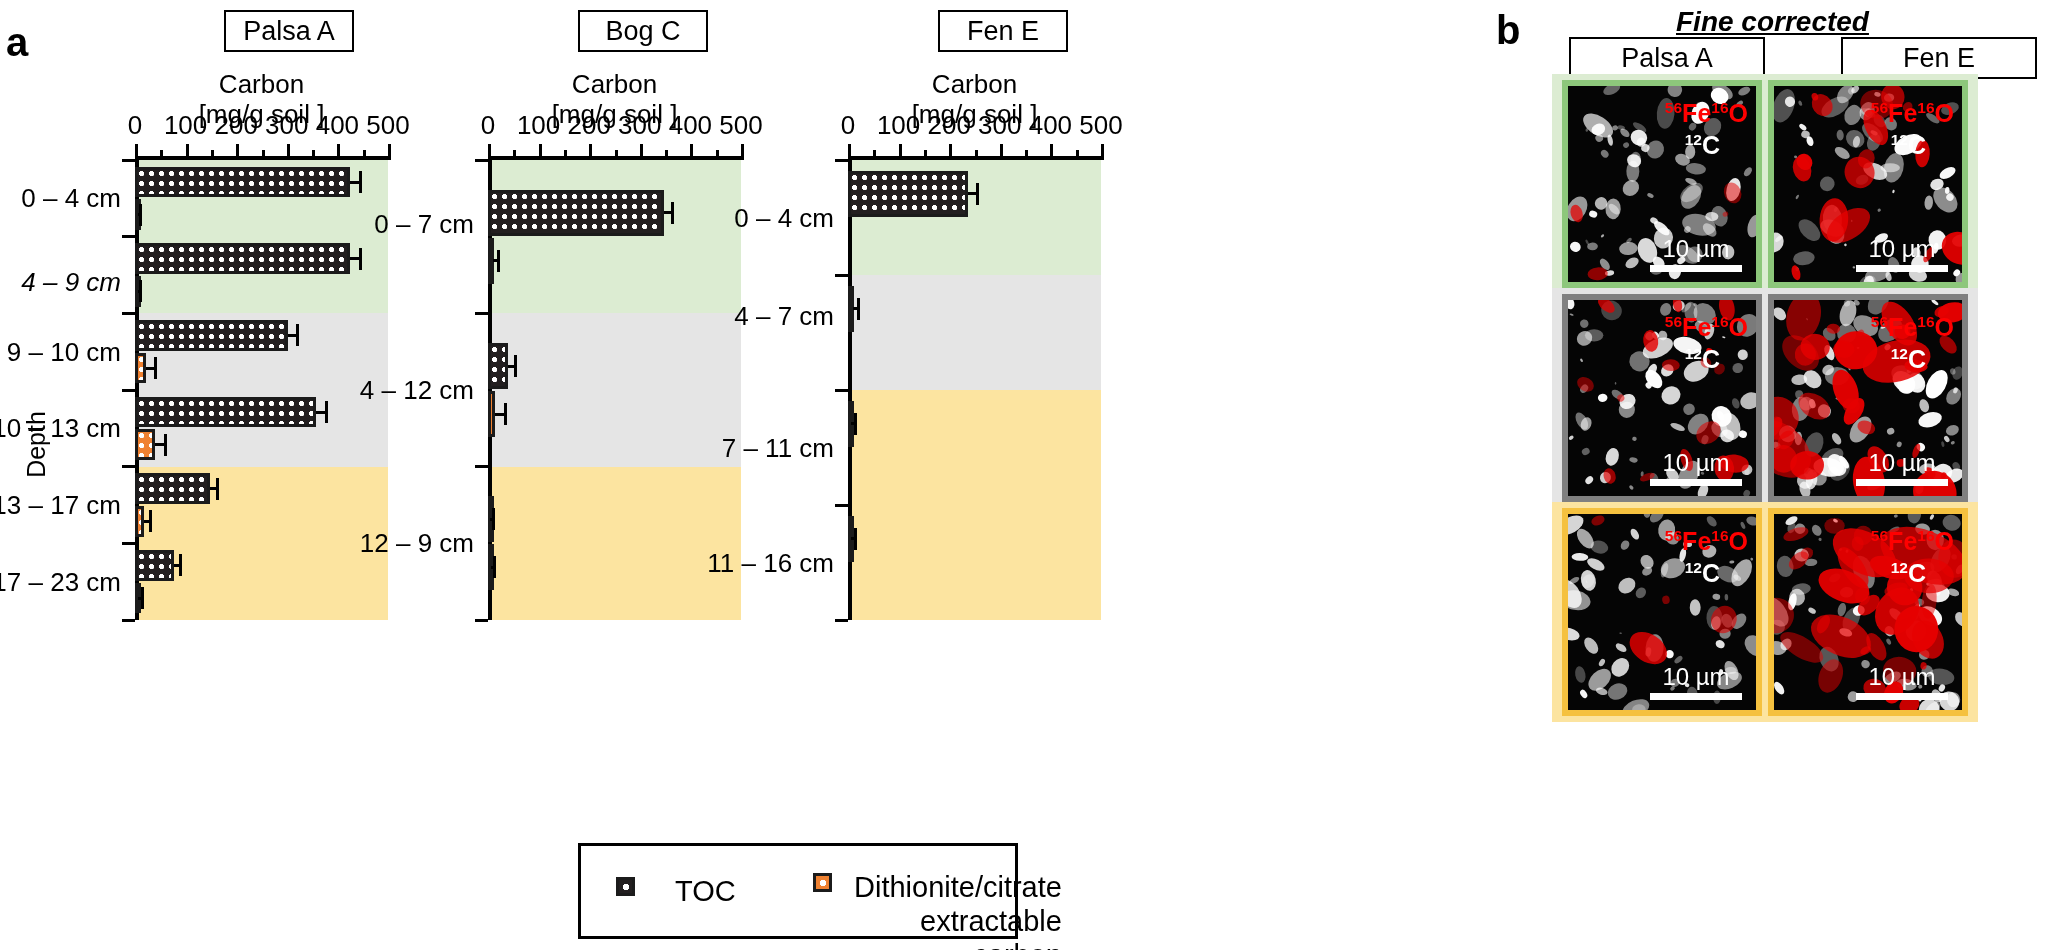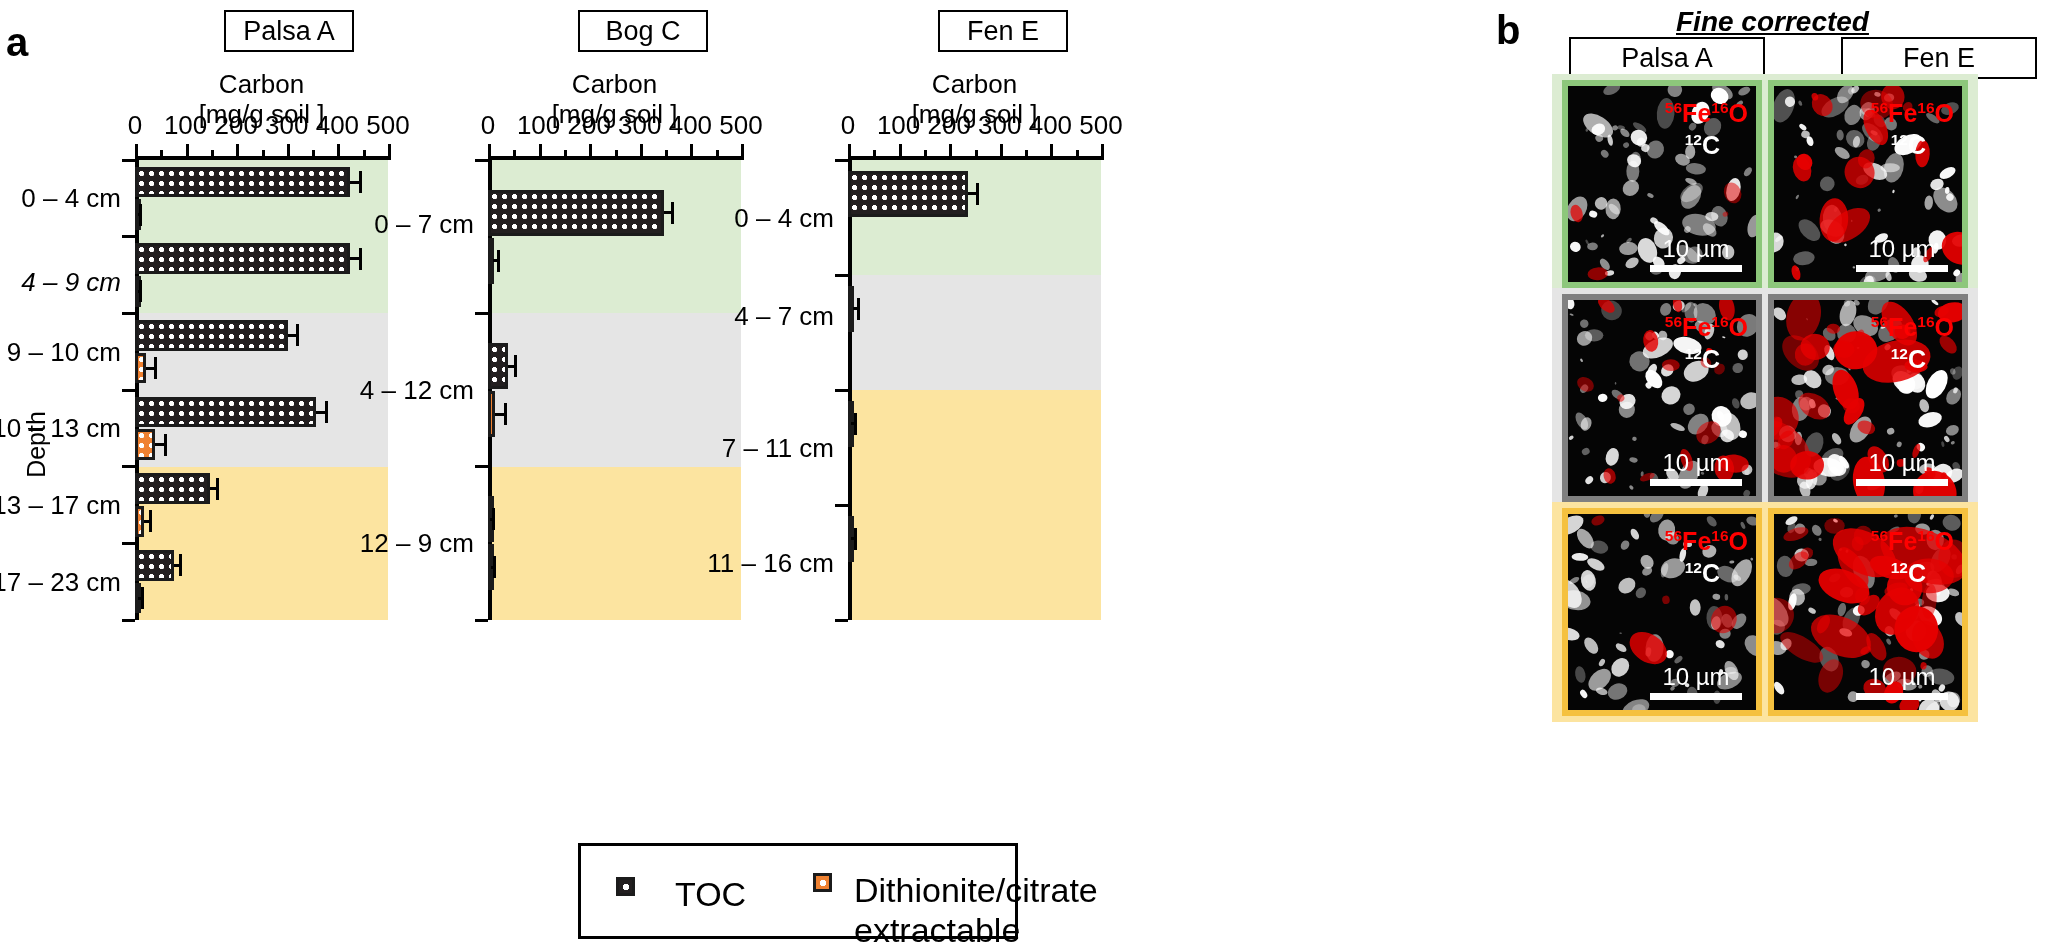"TOC" .legtext { font-size: 34px -> 29px; text-align: none -> right }
